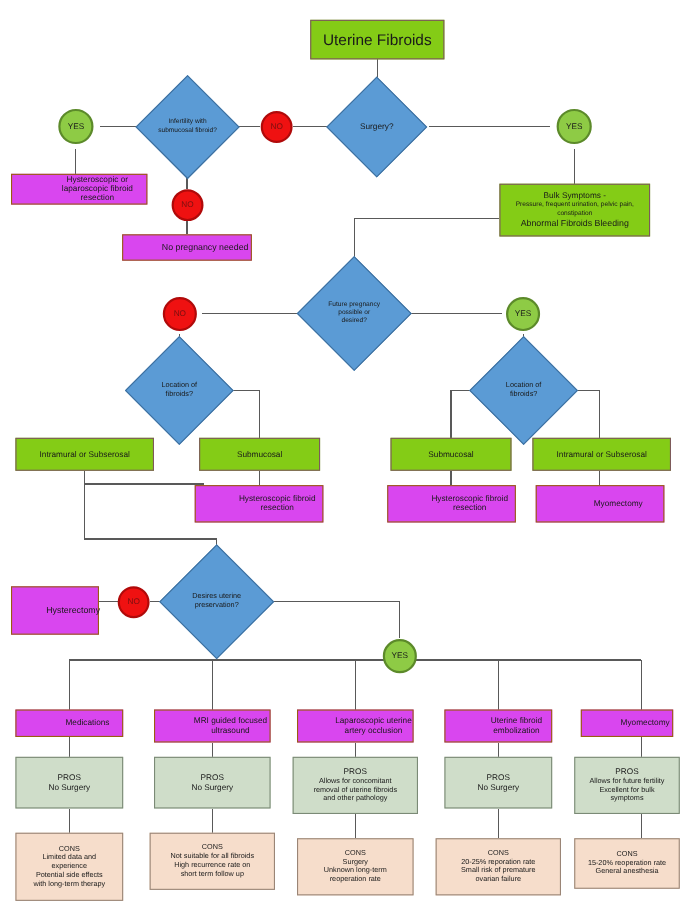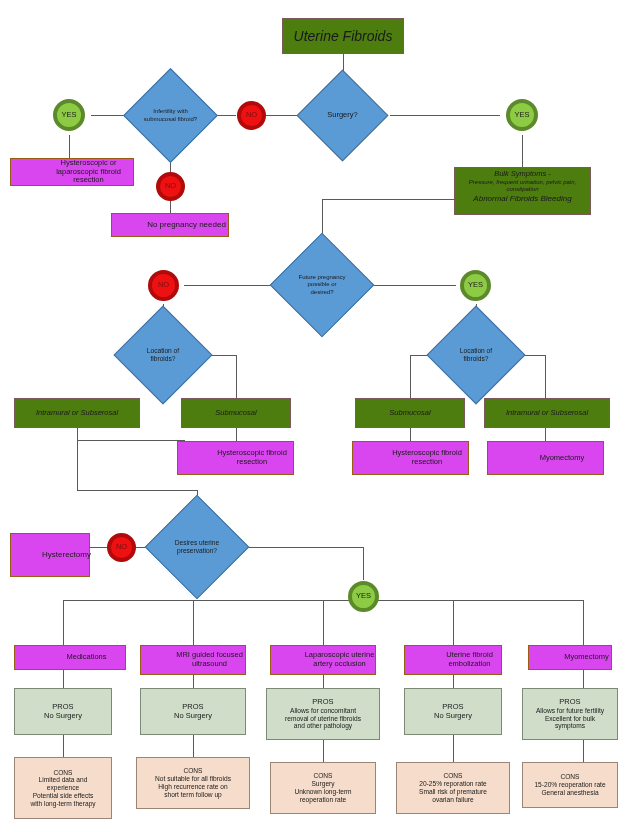"Uterine Fibroids" .box.pink { background: #4d7c0f -> #84cc16; font-style: italic -> none }
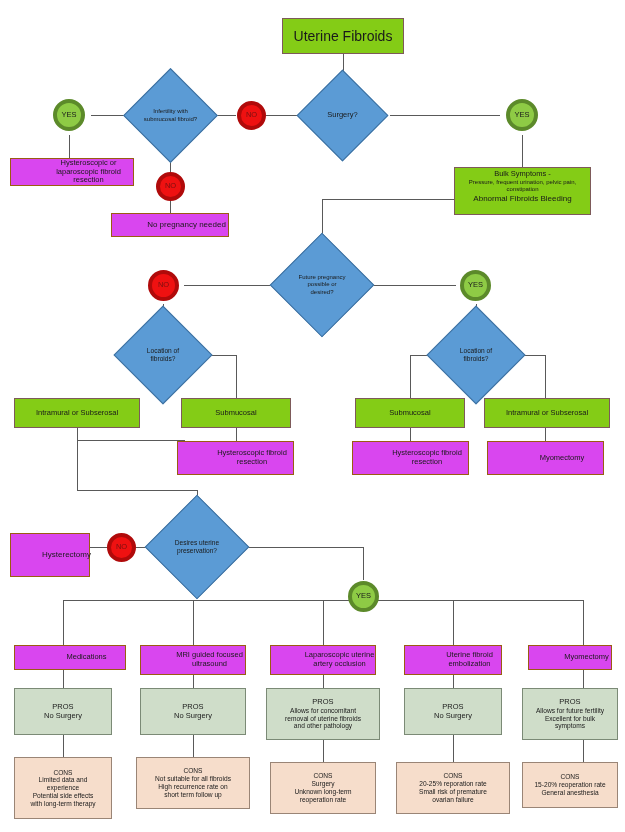"YES" .circle { border: 4px solid #ec4899 -> 2px solid #ec4899 }
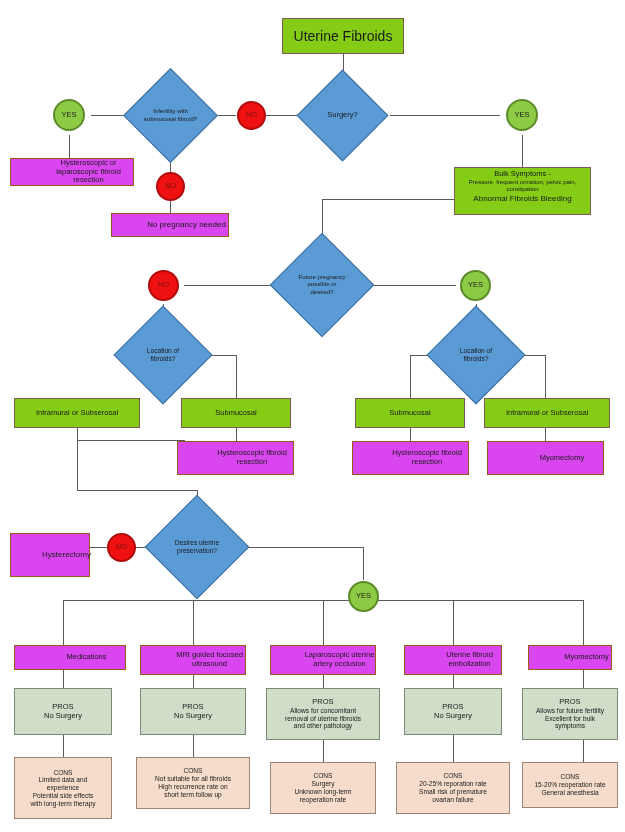"Bulk Symptoms -" div.node { justify-content: flex-start -> center }
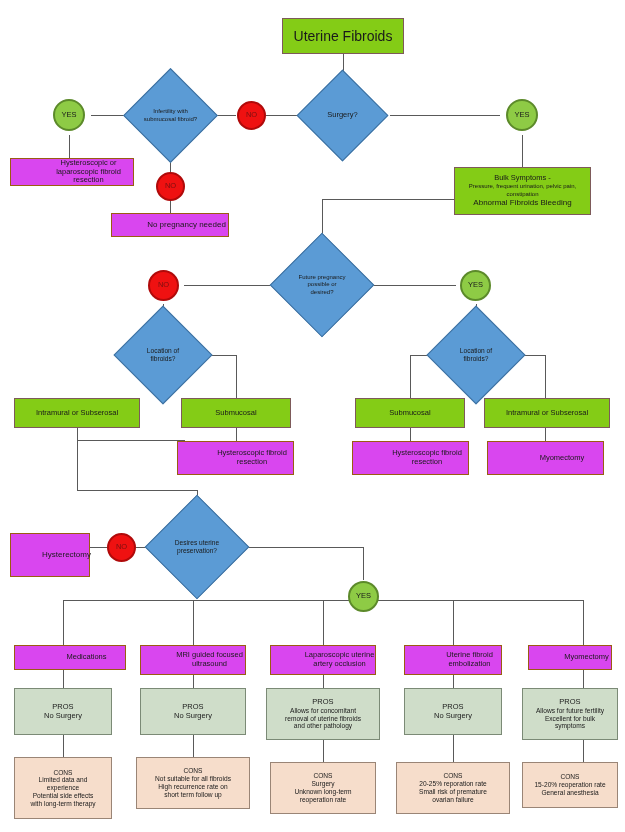"Medications" div.node { width: 112px -> 98px }
